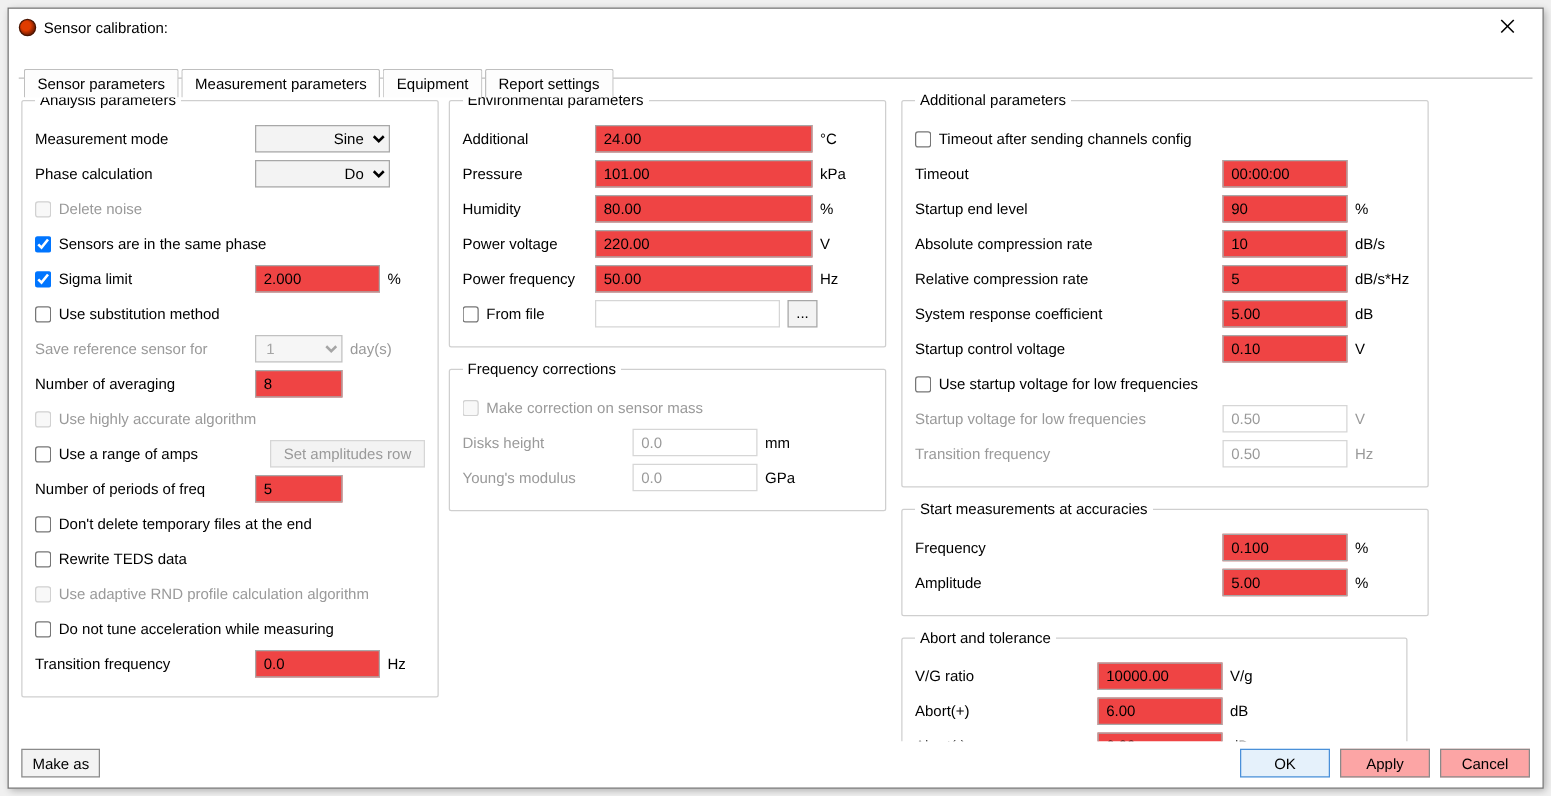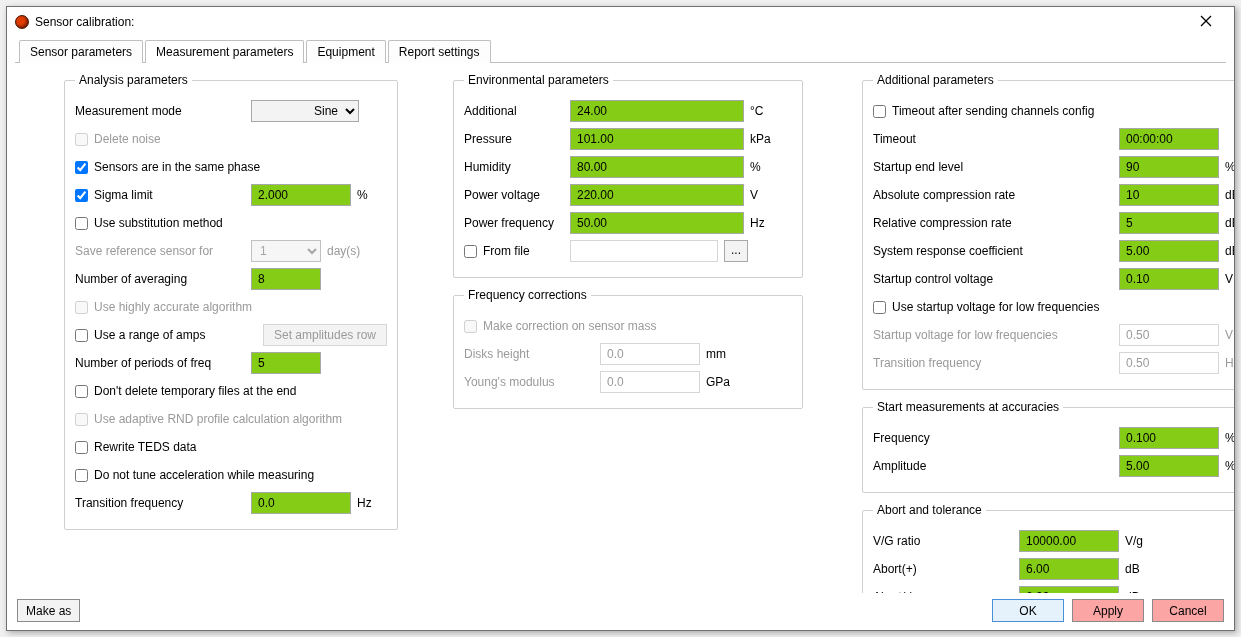"Sensor parameters" .tab { top: 1px -> 16px }
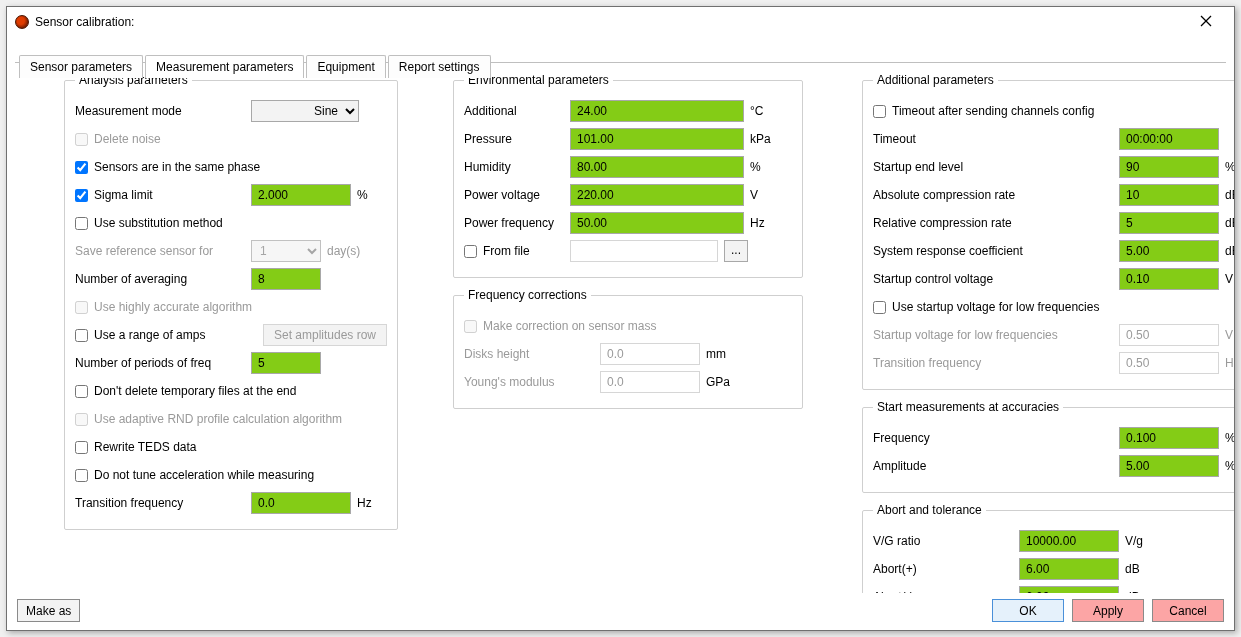"Analysis parameters" .col { margin-left: 47px -> none }
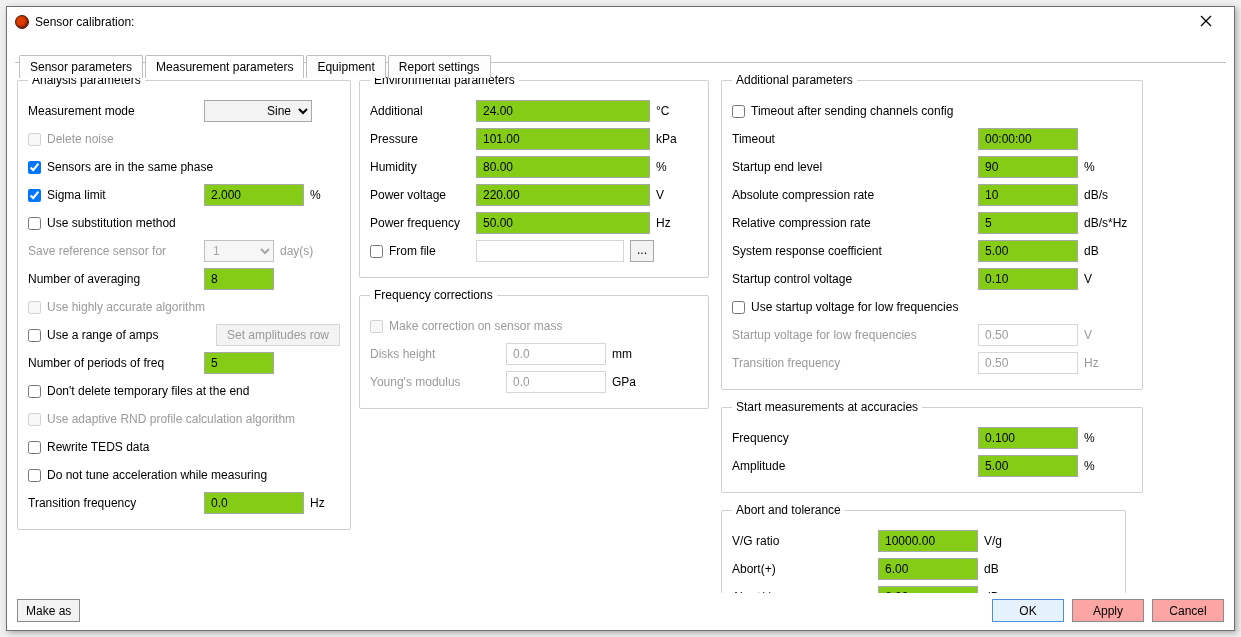"24.00" input[type="text"] { background: #84cc16 -> #ef4444 }
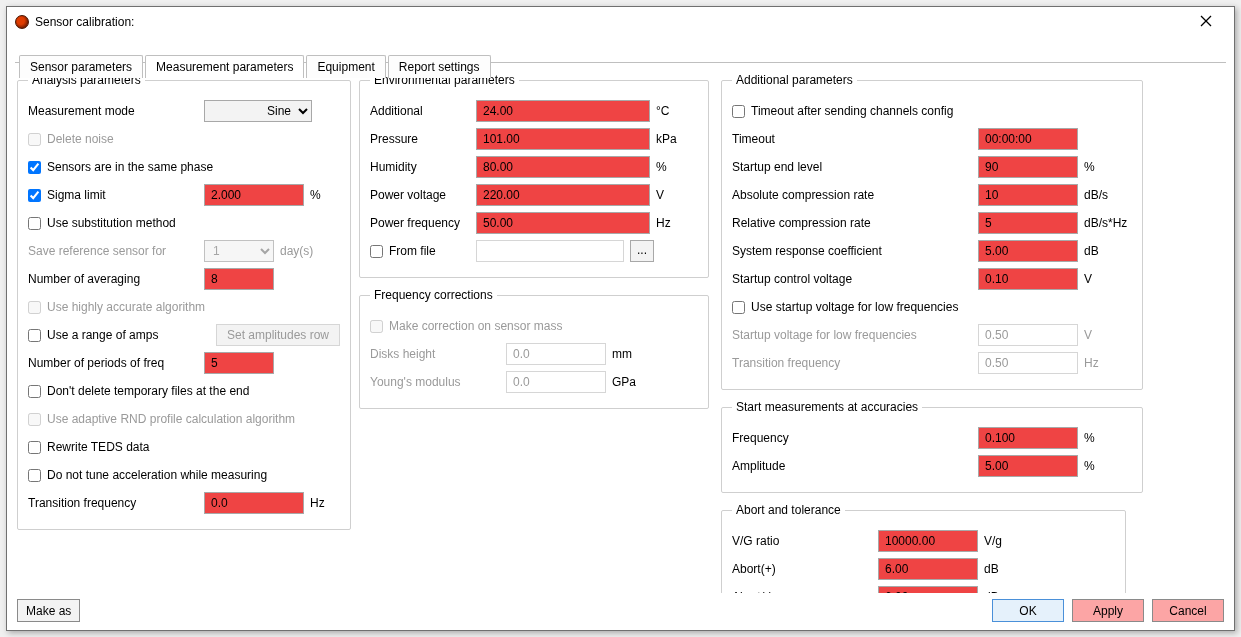"Phase calculation" div.row { html: none -> <div> <span>Phase calculation</span> <select> <option>Do</option> </select> </div> }
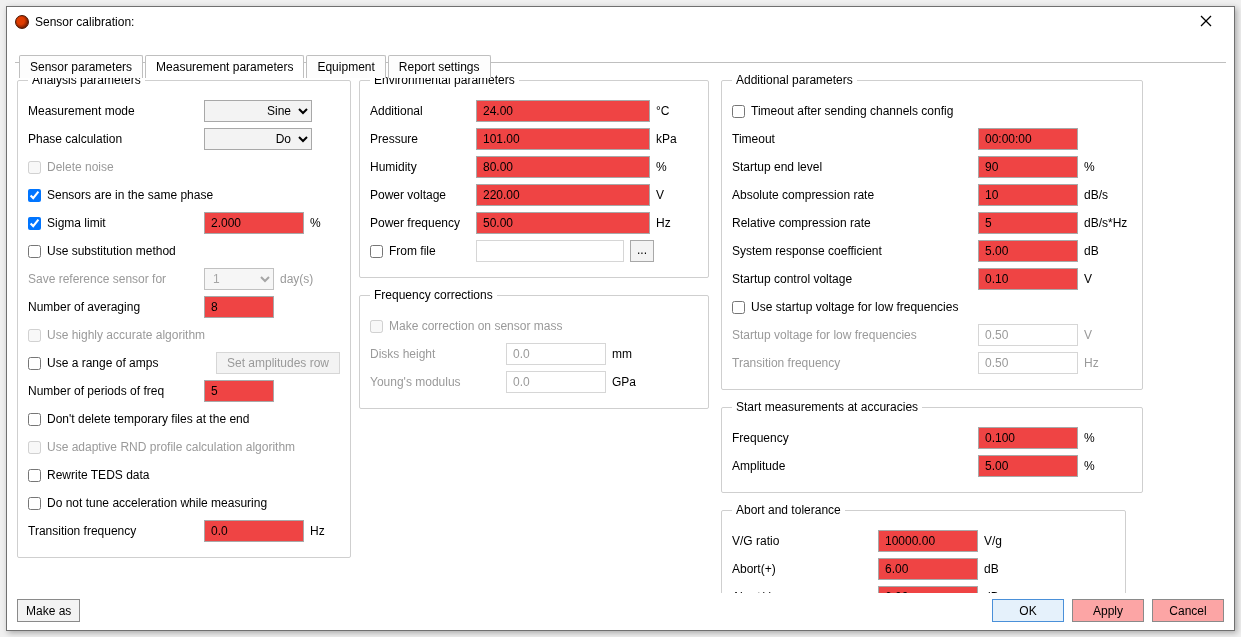"Use adaptive RND profile calculation" div.row { order: before "Rewrite TEDS data" -> after "Rewrite TEDS data" }
